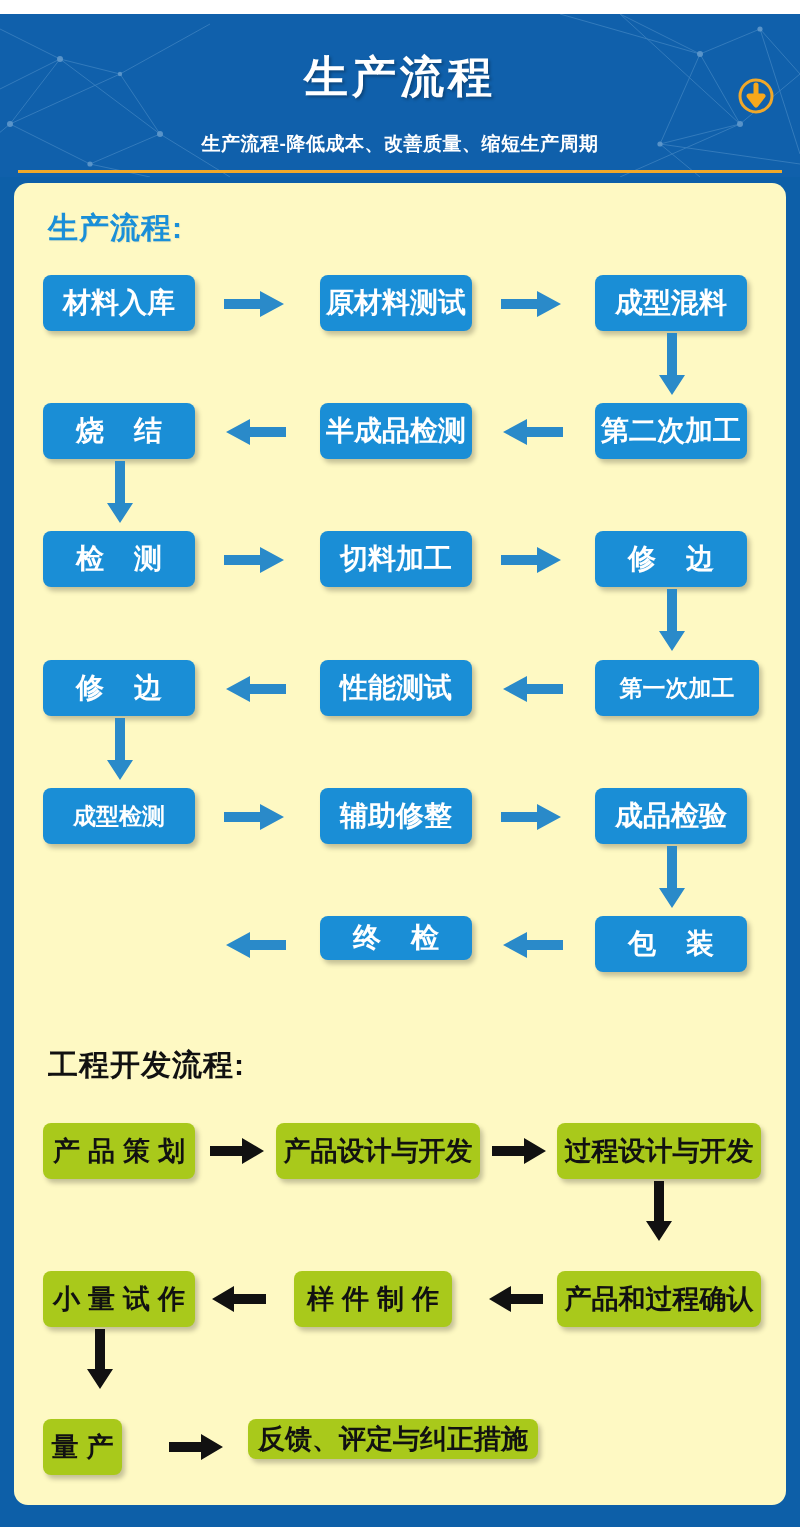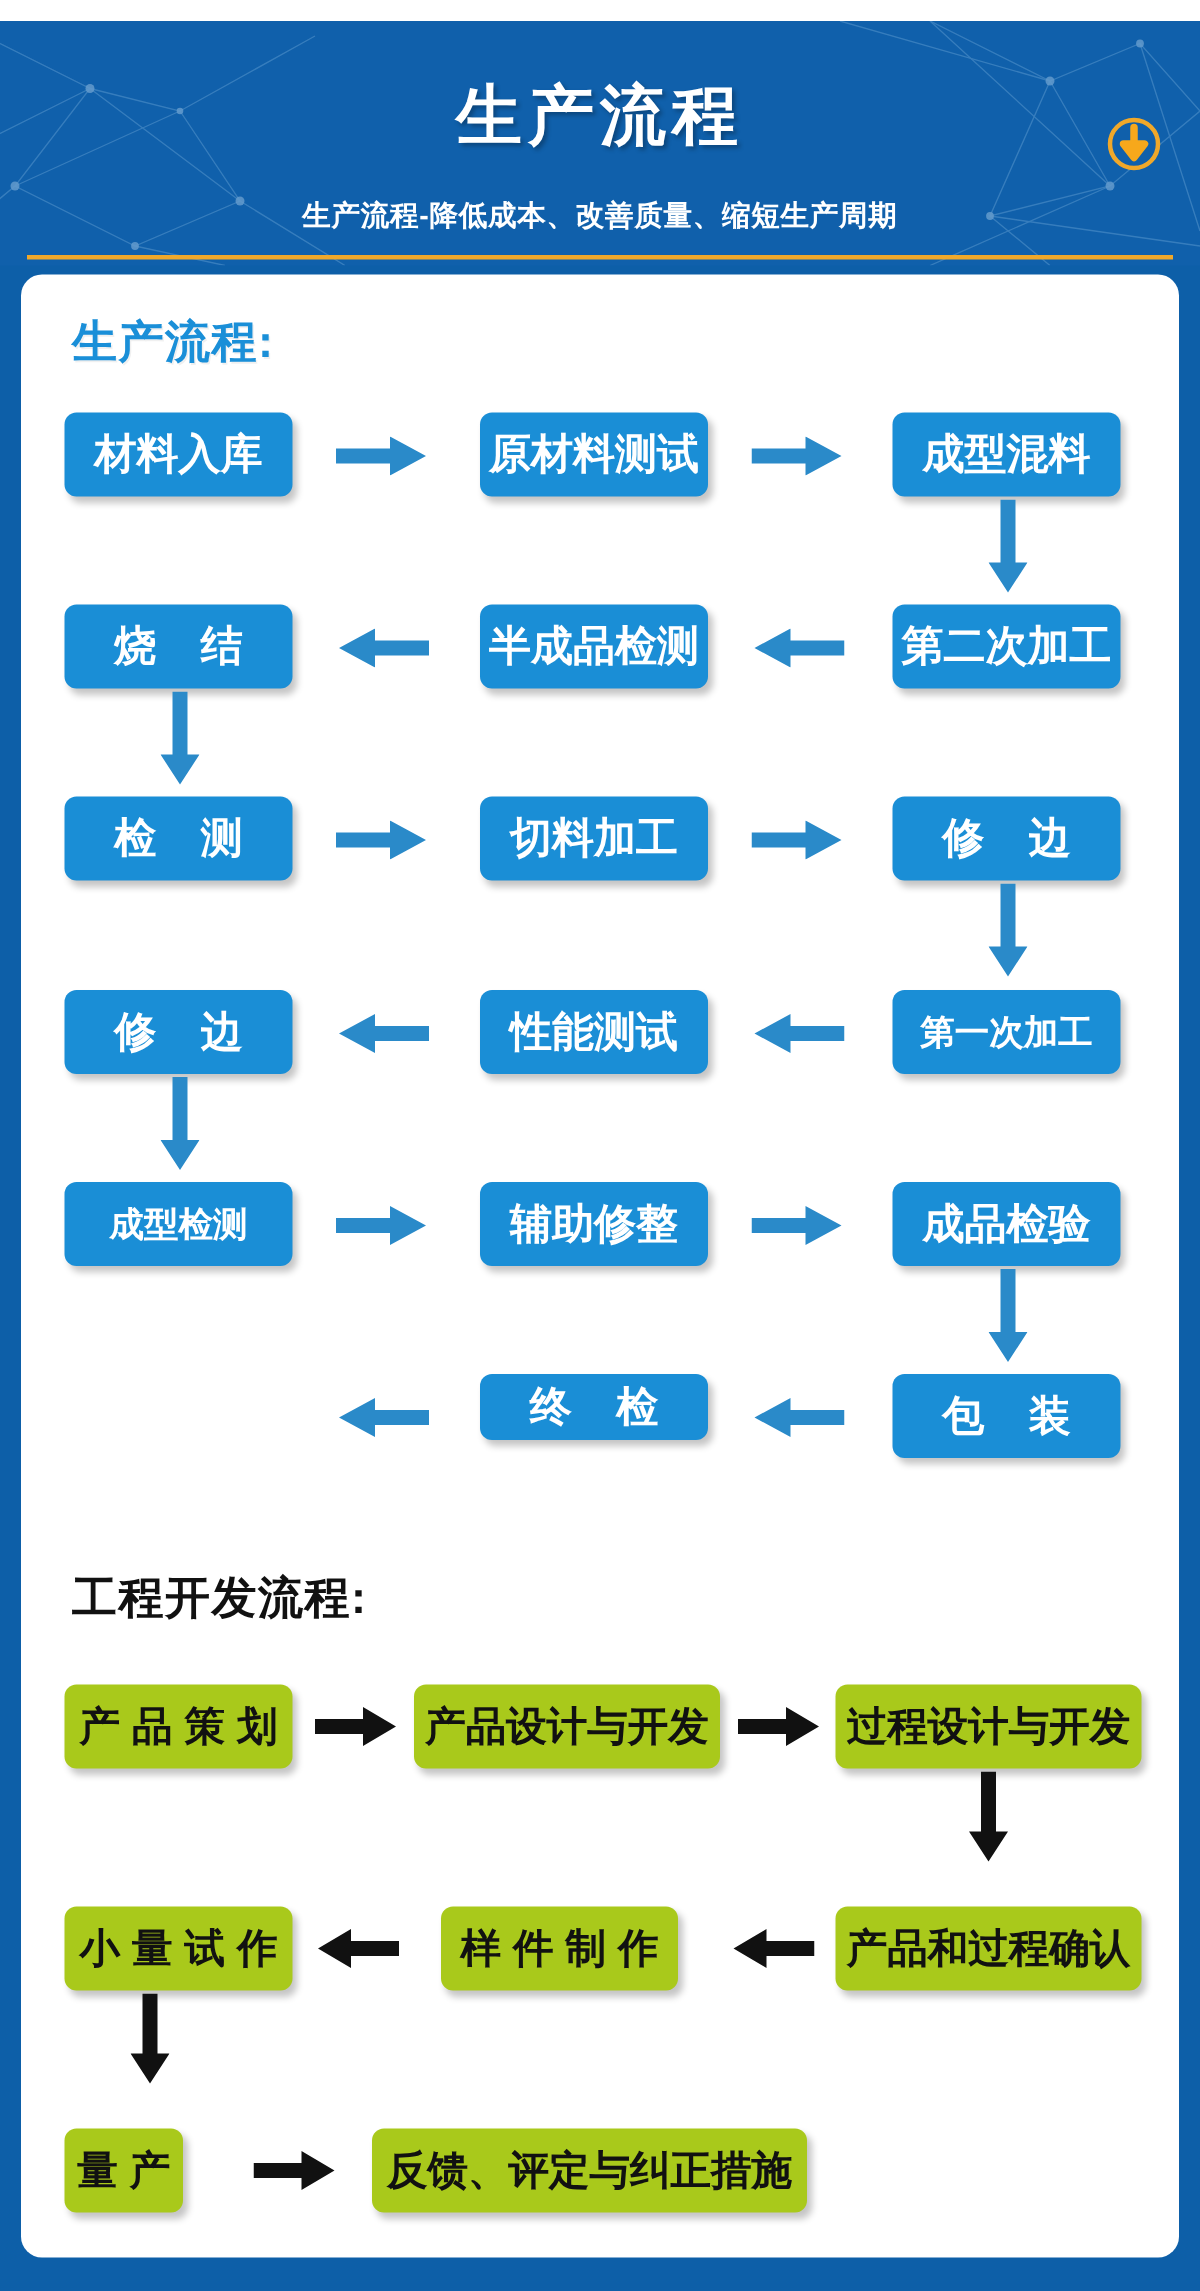"生产流程:" .card { background: #ffffff -> #fef9c3 }
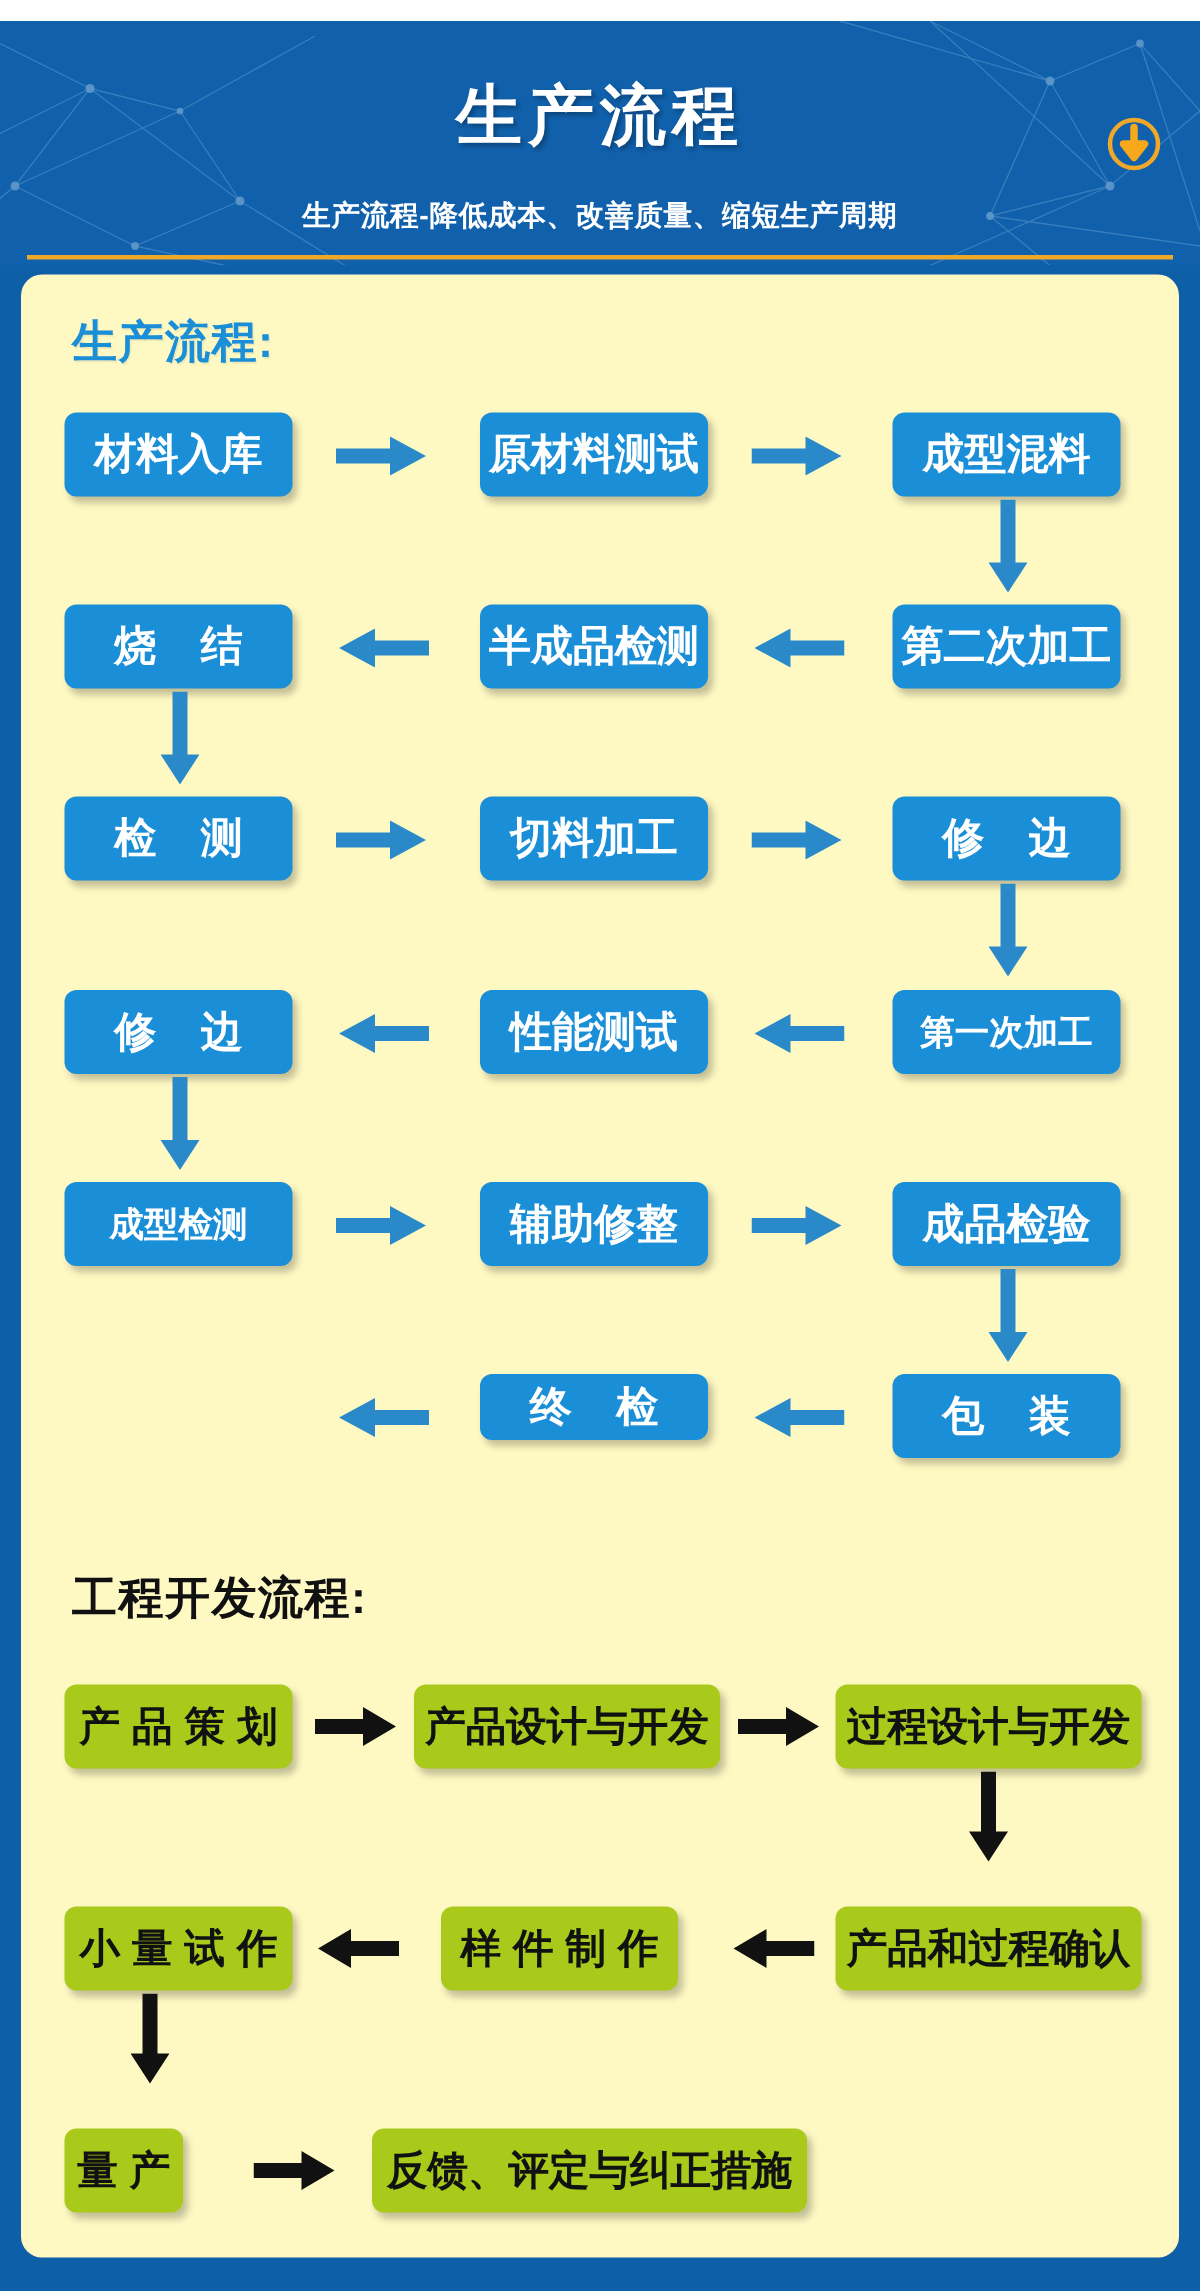"第一次加工" div.node { width: 152px -> 164px }
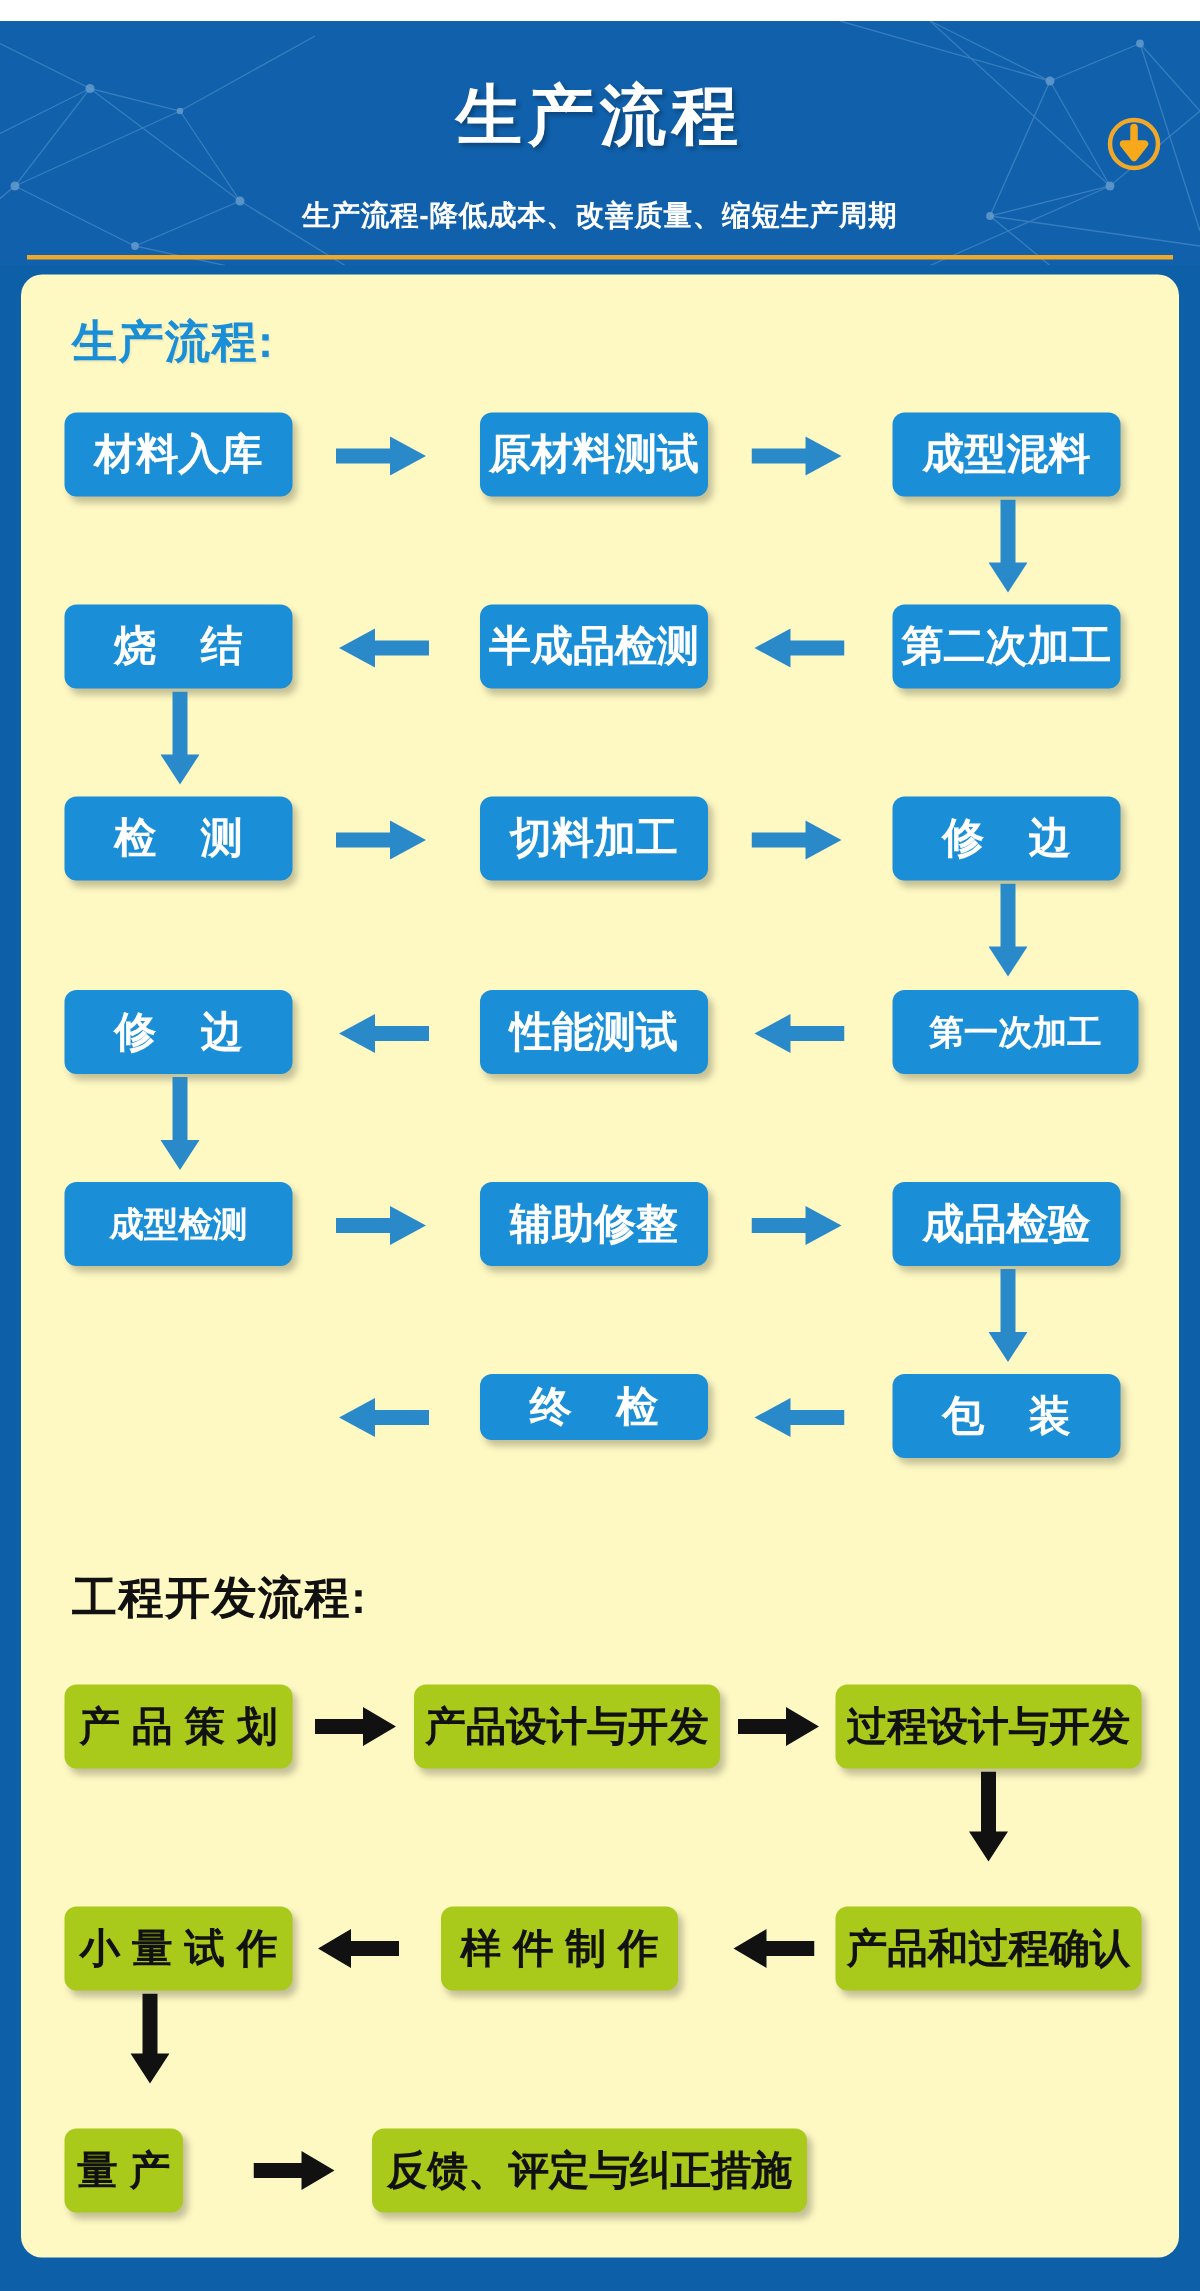"反馈、评定与纠正措施" div.node { height: 56px -> 40px }
